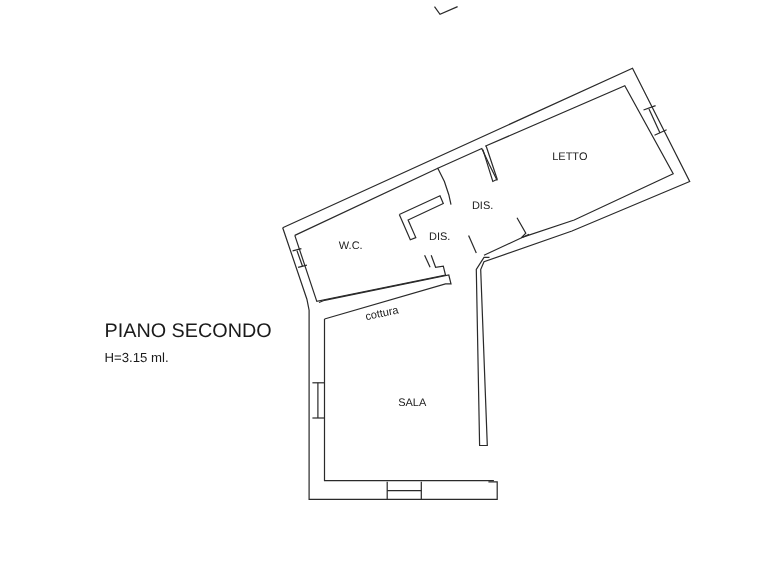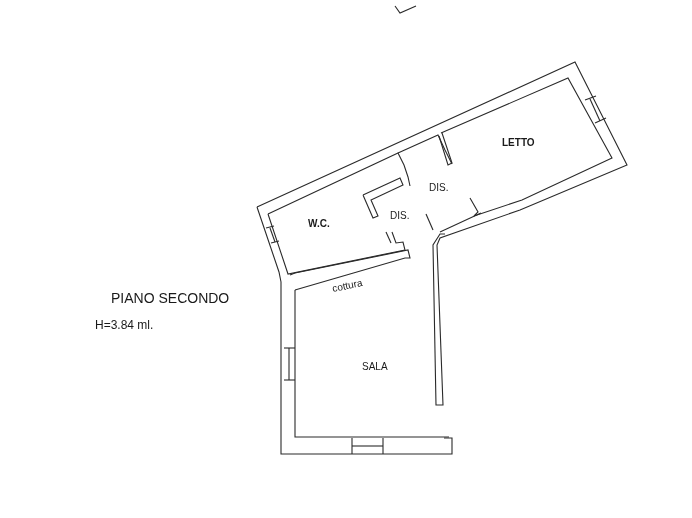"LETTO" div.lbl { font-weight: bold -> none }
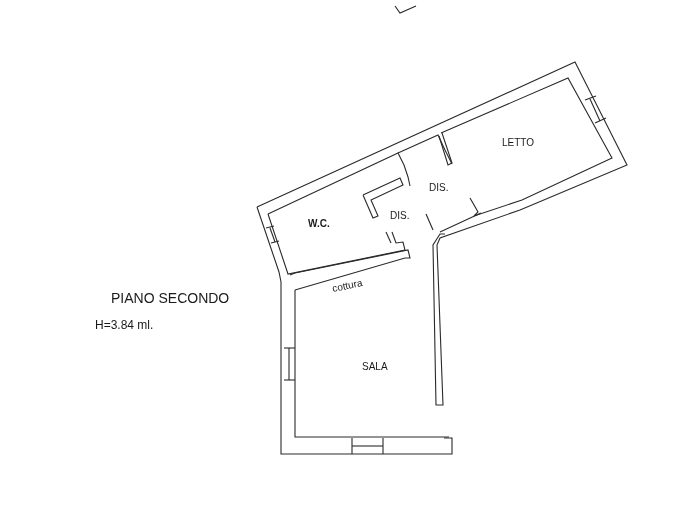"W.C." div.lbl { font-weight: bold -> none }
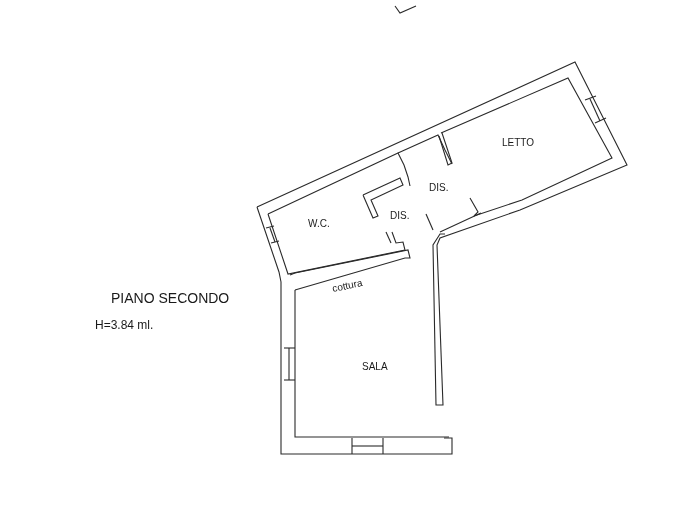"PIANO SECONDO" .title { font-size: 14px -> 18px; left: 111px -> 95px }
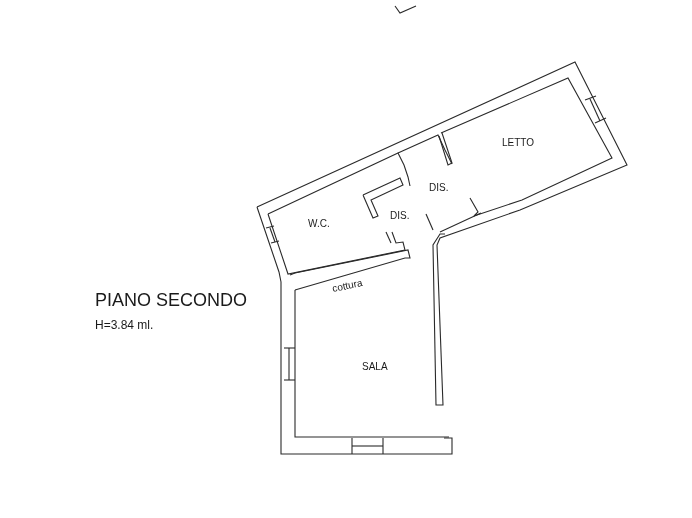"H=3.84 ml." div.height { text: 3.84 -> 3.15 }
